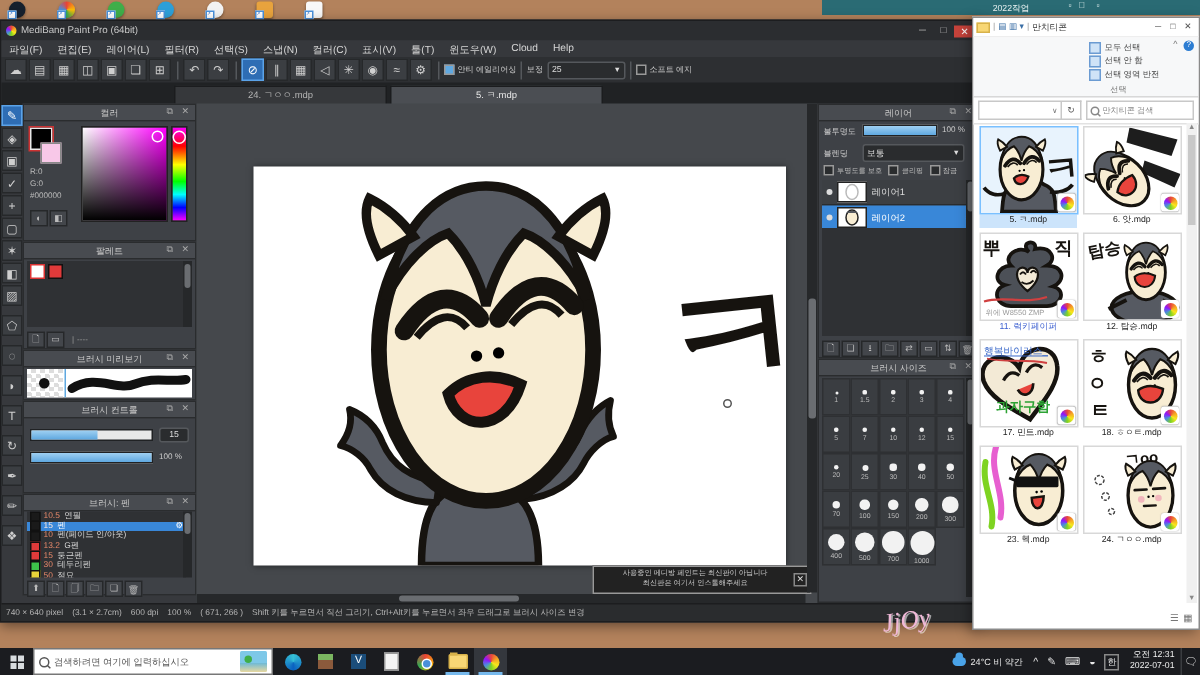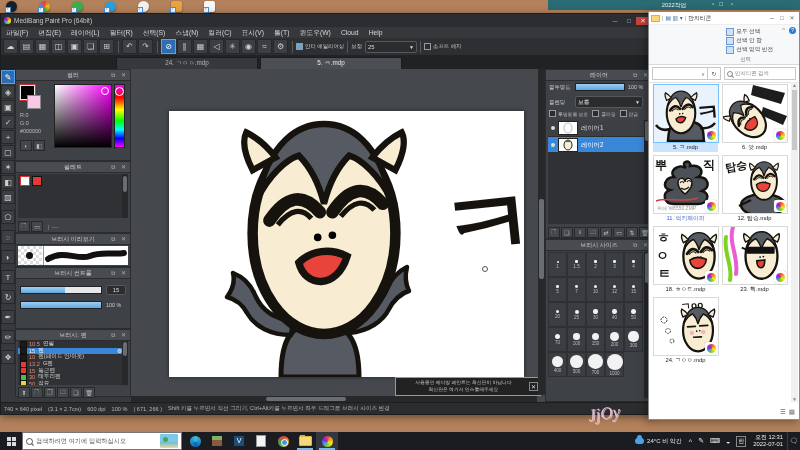"과자구함" div.fcard { html: none -> <div> <div><svg> <g> <path></path> <path></path> <path></path> </g> <text>행복바이러스_</text> <text>과자구함</text> <path></path> </svg> <span> <span></span> </span> </div> <div>17. 민트.mdp</div> </div> }
